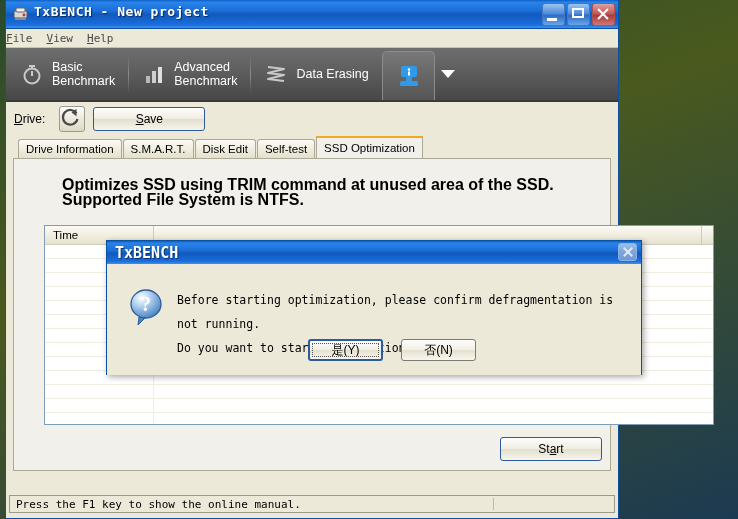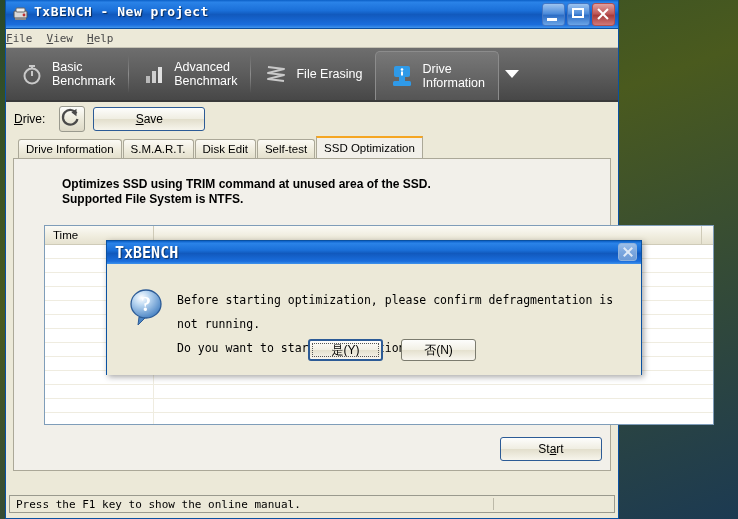"File Erasing" div.tblabel { text: File -> Data }
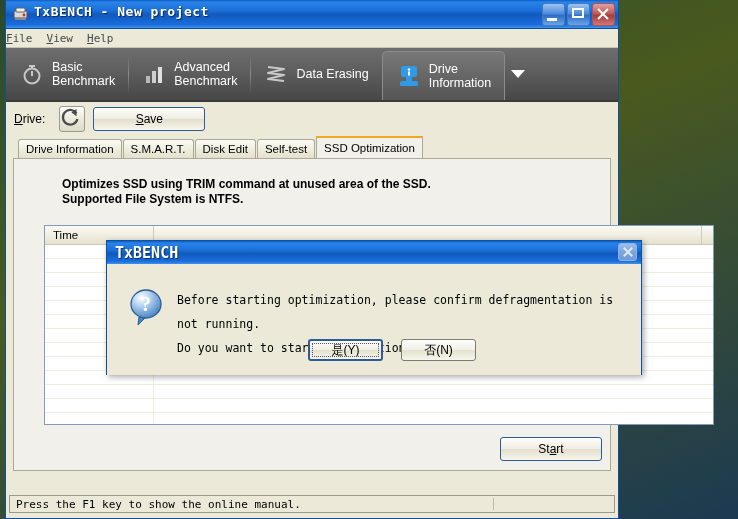"Drive" div.tblabel { html: <div>Drive Information</div> -> none }
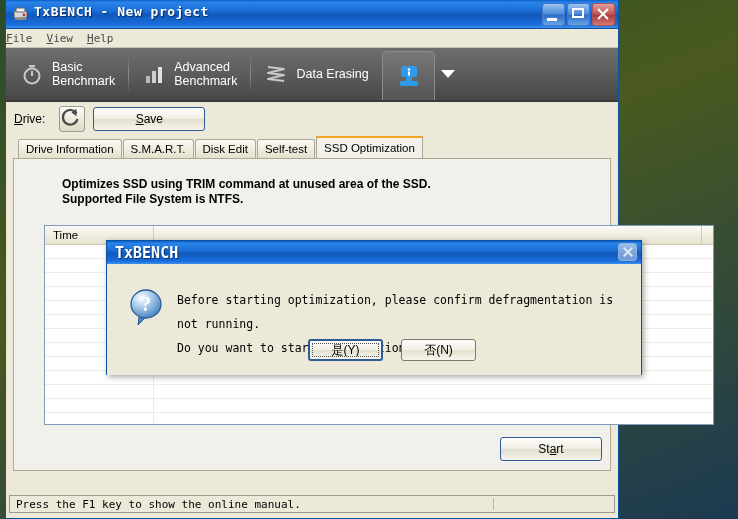"Optimizes SSD using TRIM command" .desc { font-size: 12px -> 16px }
